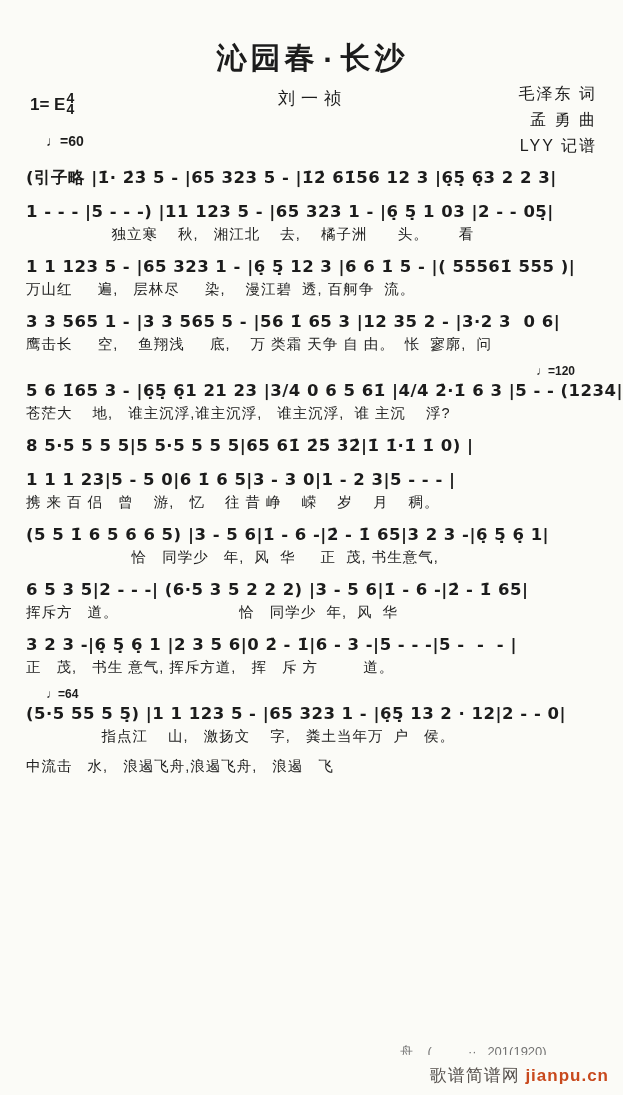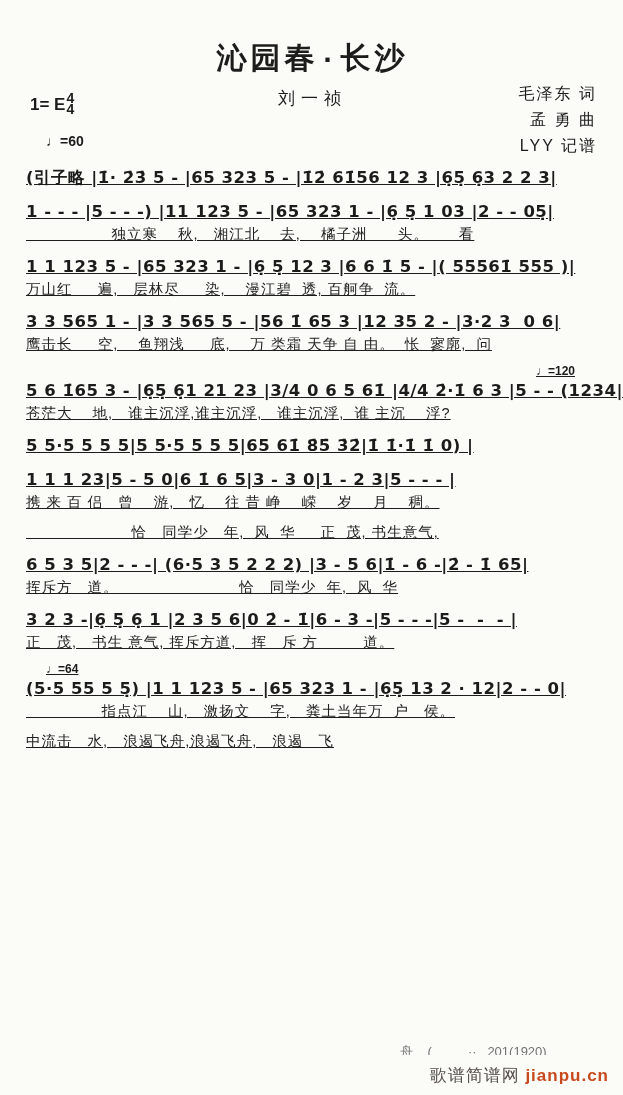"(引子略 |1̇· 2̇3̇ 5 -" .systems { text-decoration: underline -> none }
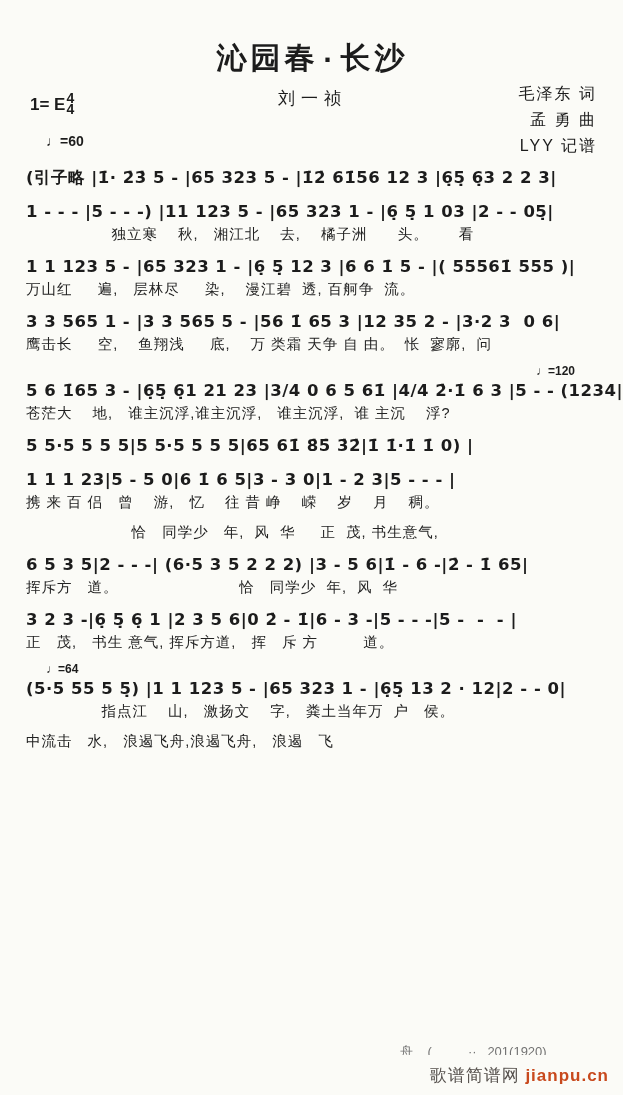"5 5·5 5 5 5|5" div.notes { text: 5 5·5 5 5 5|5 5·5 5 5 5|65 61̇ 8̇5̇ -> 8 5·5 5 5 5|5 5·5 5 5 5|65 61̇ 2̇5̇ }
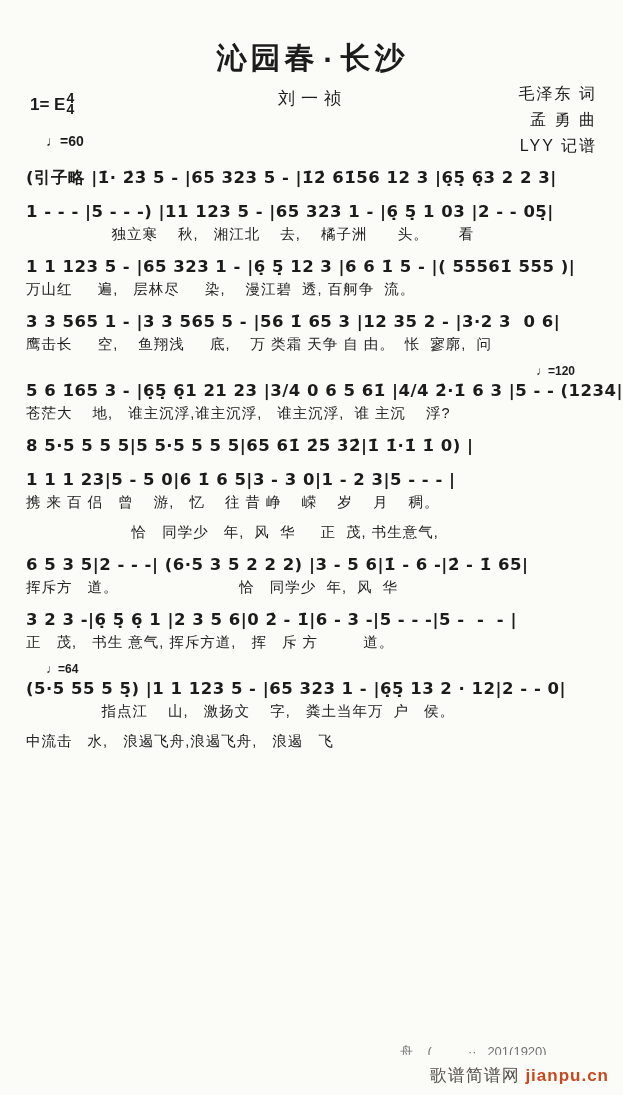"(5 5 1̇ 6 5" div.notes { html: none -> <div>(5 5 1̇ 6 5 6 6 5) |3 - 5 6|1̇ - 6 -|2̇ - 1̇ 65|3 2 3 -|6̣ 5̣ 6̣ 1|</div> }
